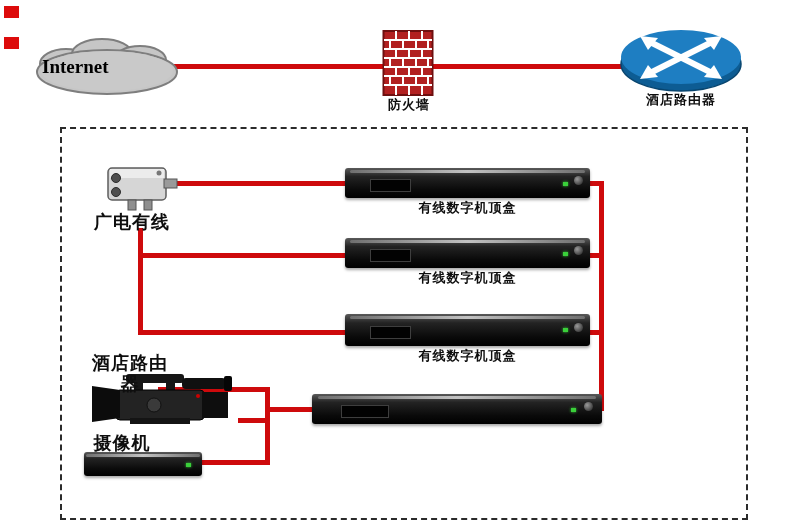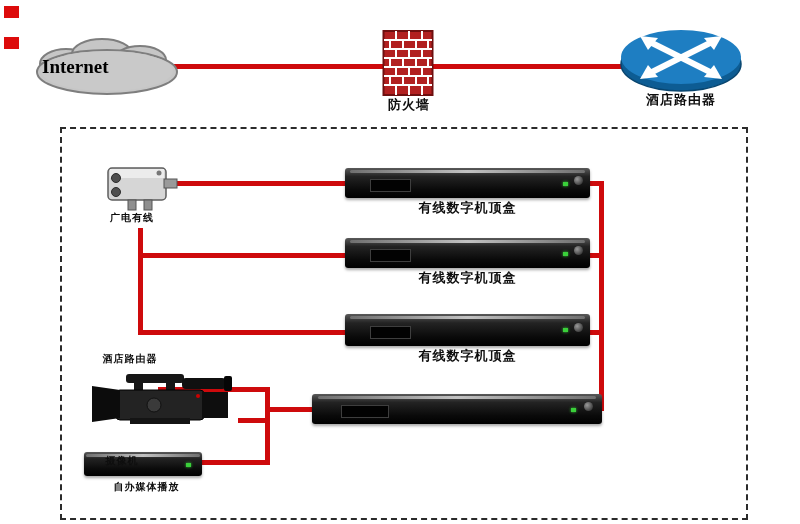"广电有线" .lbl { font-size: 10px -> 18px }
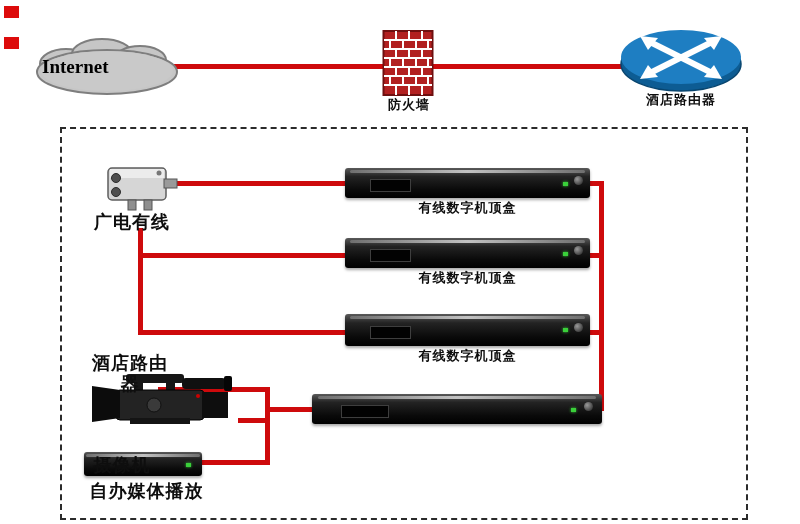"摄像机" div.lbl { top: 455px -> 433px }
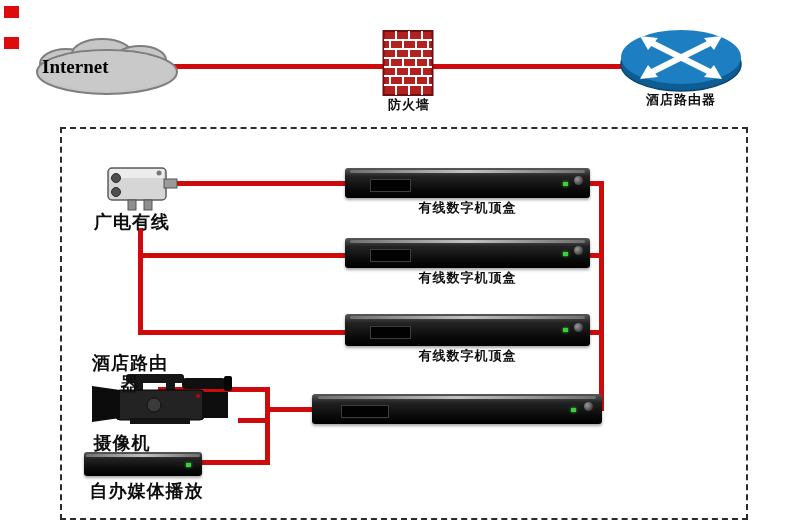"自办媒体播放" div.lbl { html: <div>自办媒体播放</div> -> none }
